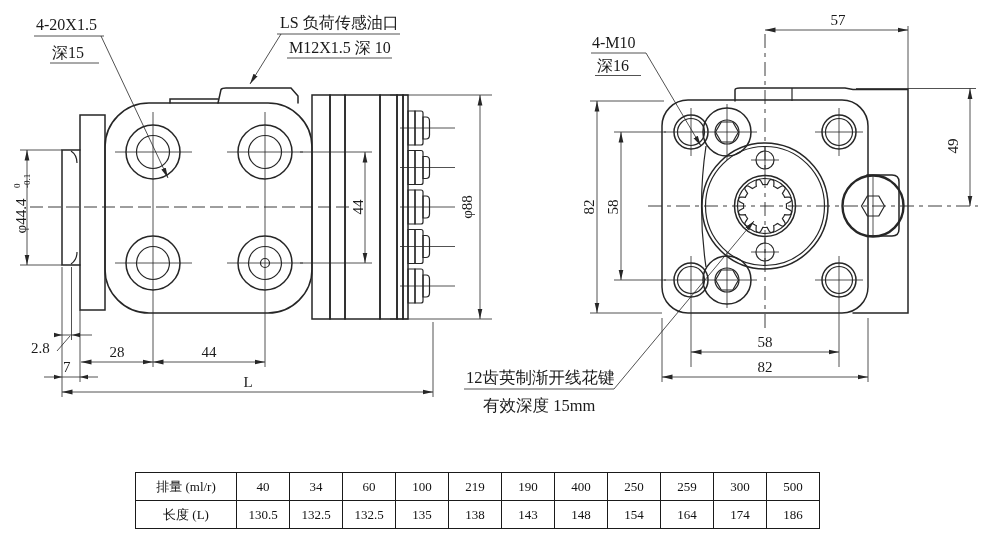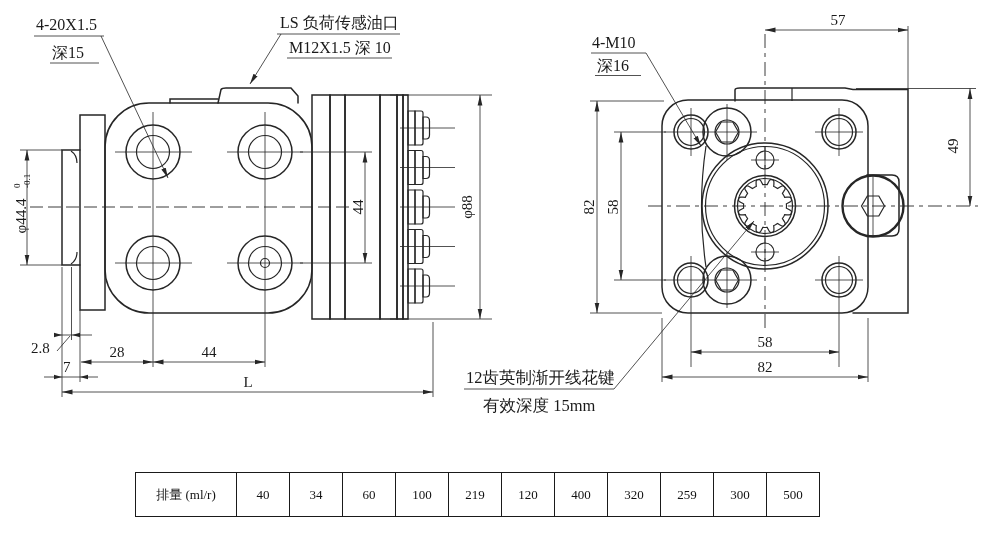"排量 (ml/r)" #spec-table td { padding: 12px 2px -> 4px 2px }
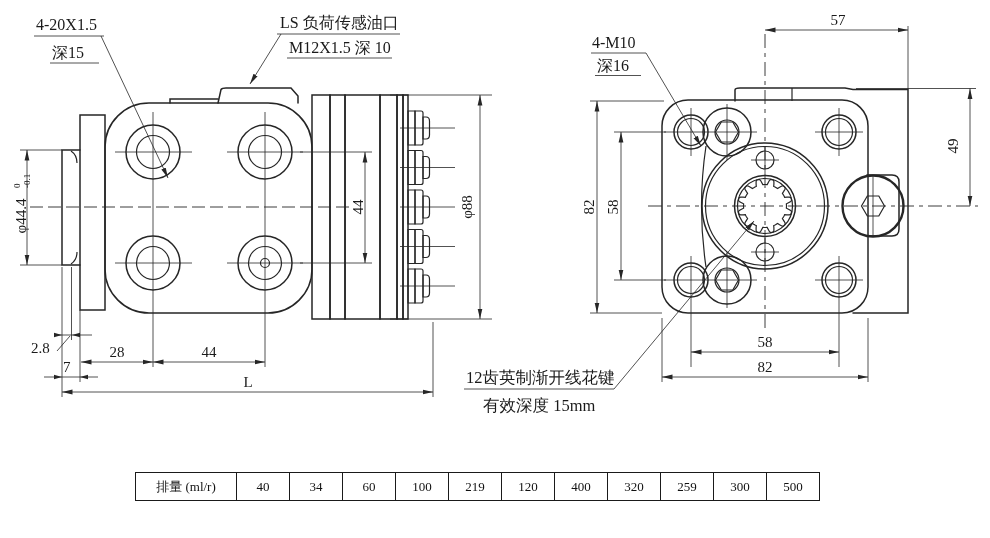"120" td.val { text: 120 -> 190 }
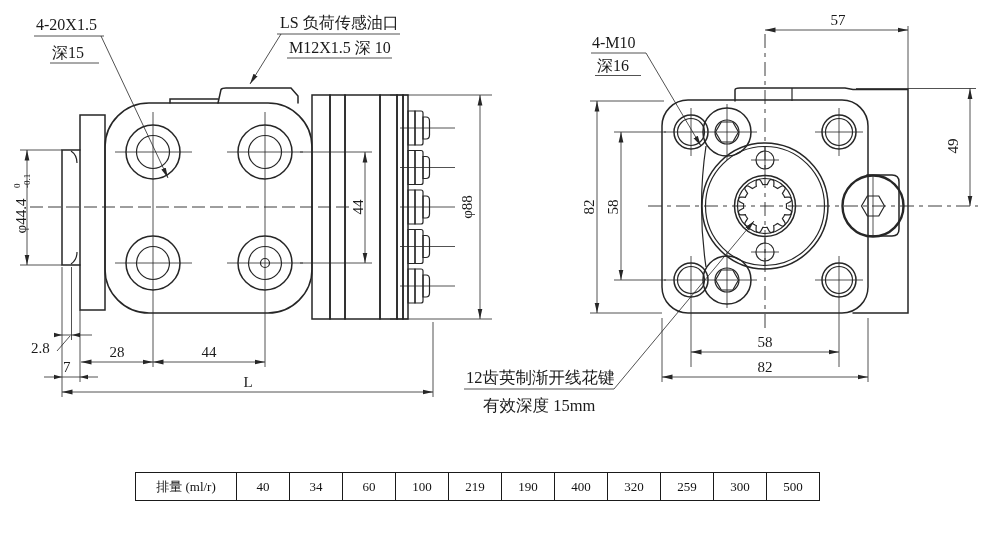"320" td.val { text: 320 -> 250 }
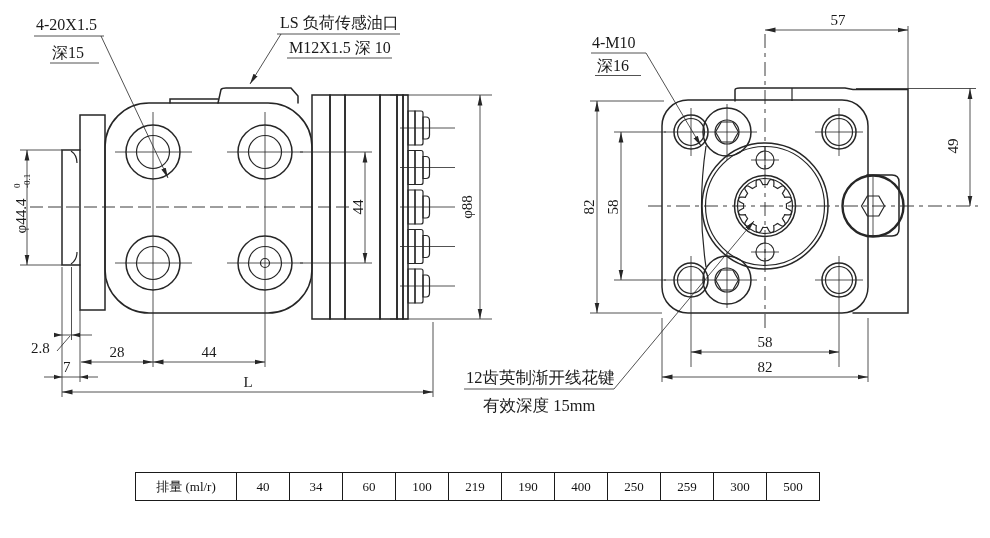"长度 (L)" tr { html: none -> <tr> <td>长度 (L)</td> <td>130.5</td> <td>132.5</td> <td>132.5</td> <td>135</td> <td>138</td> <td>143</td> <td>148</td> <td>154</td> <td>164</td> <td>174</td> <td>186</td> </tr> }
